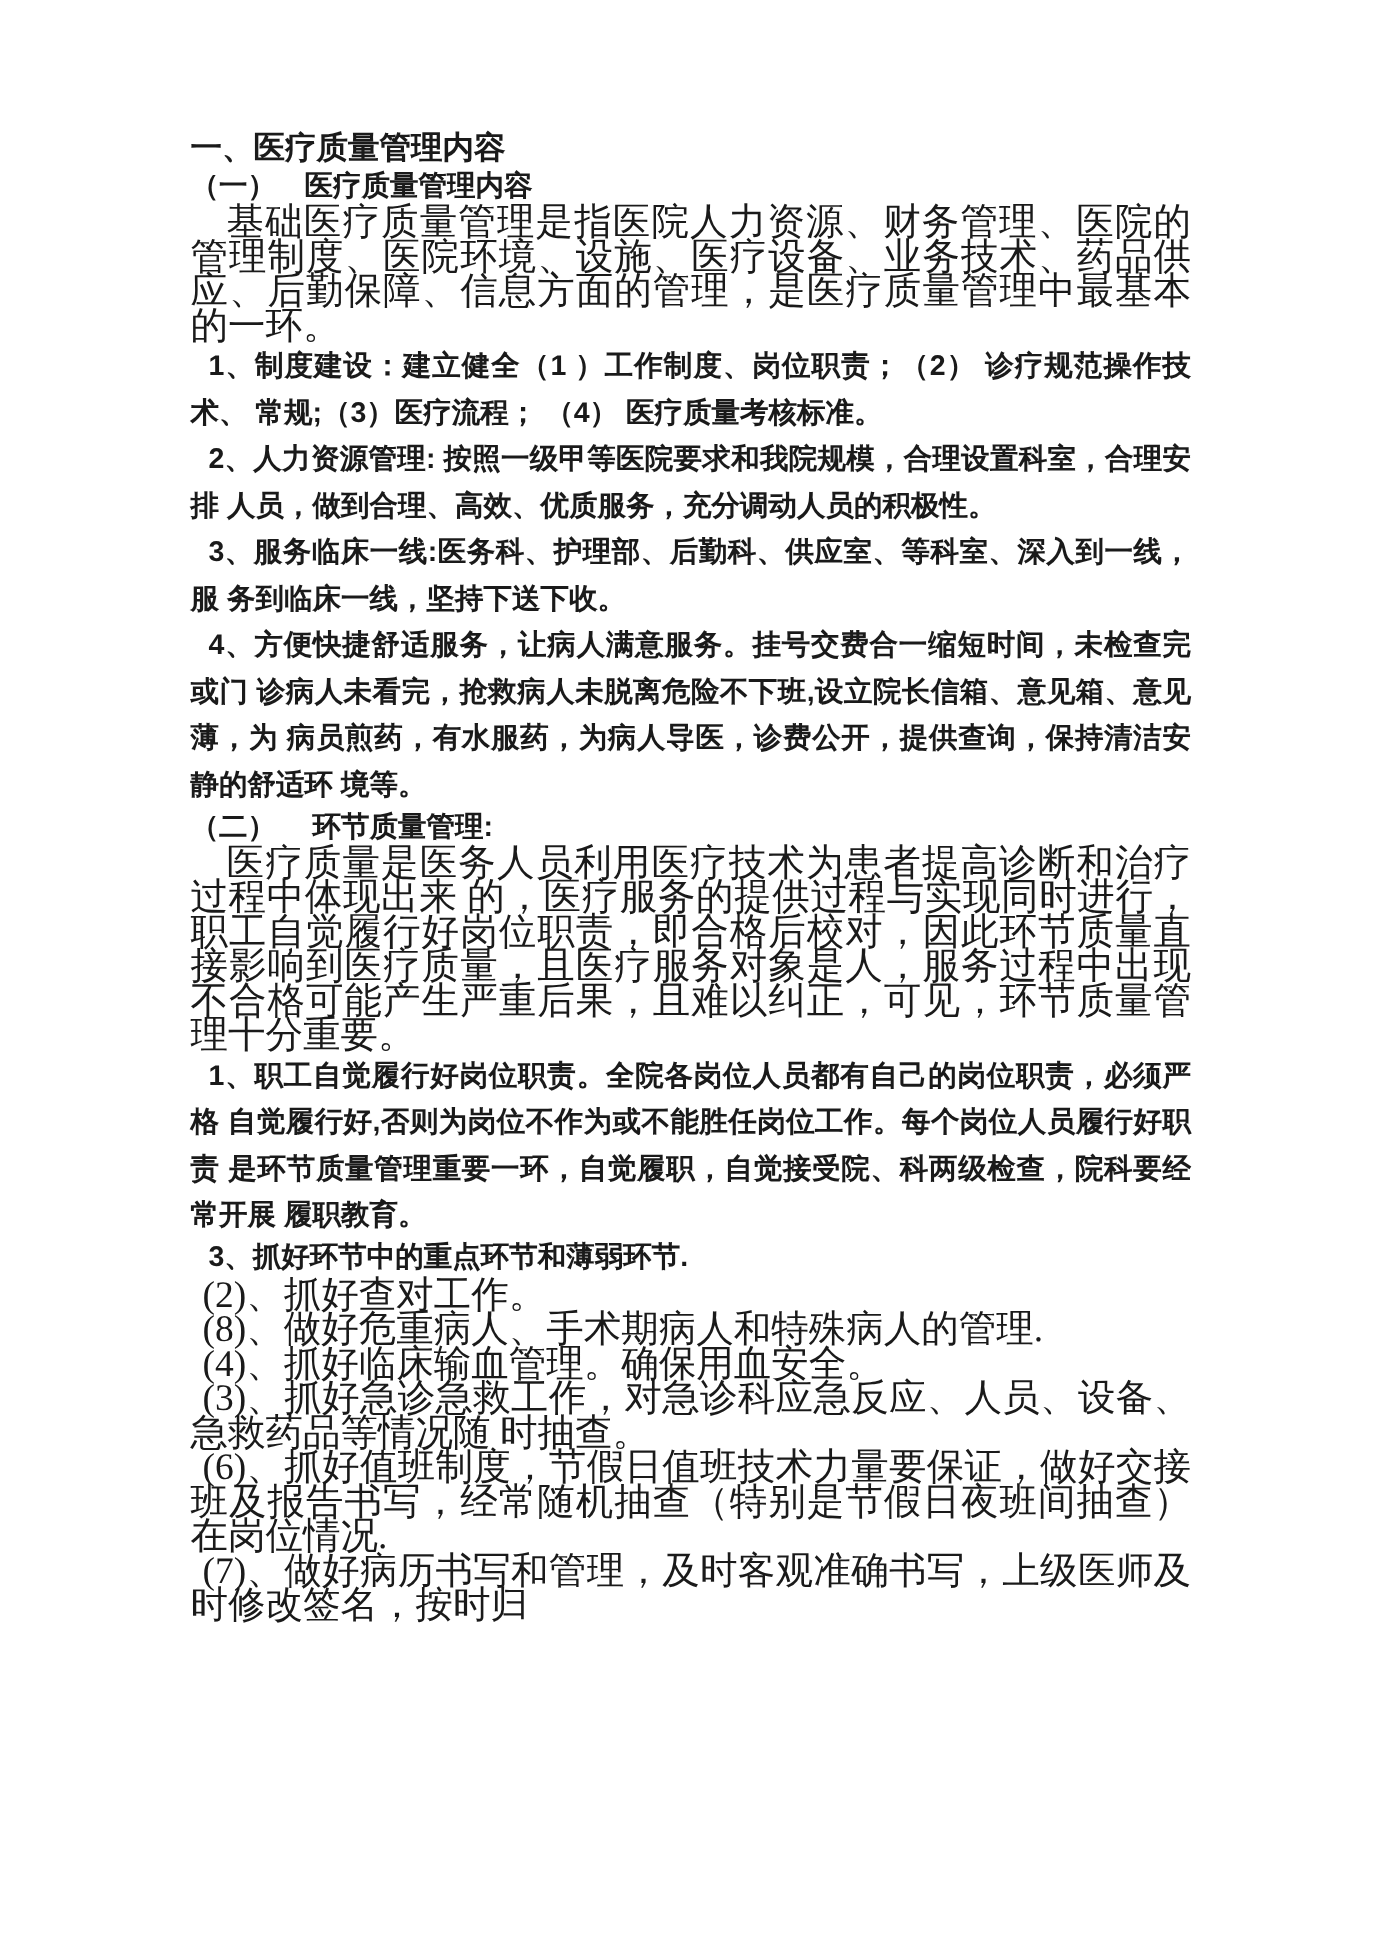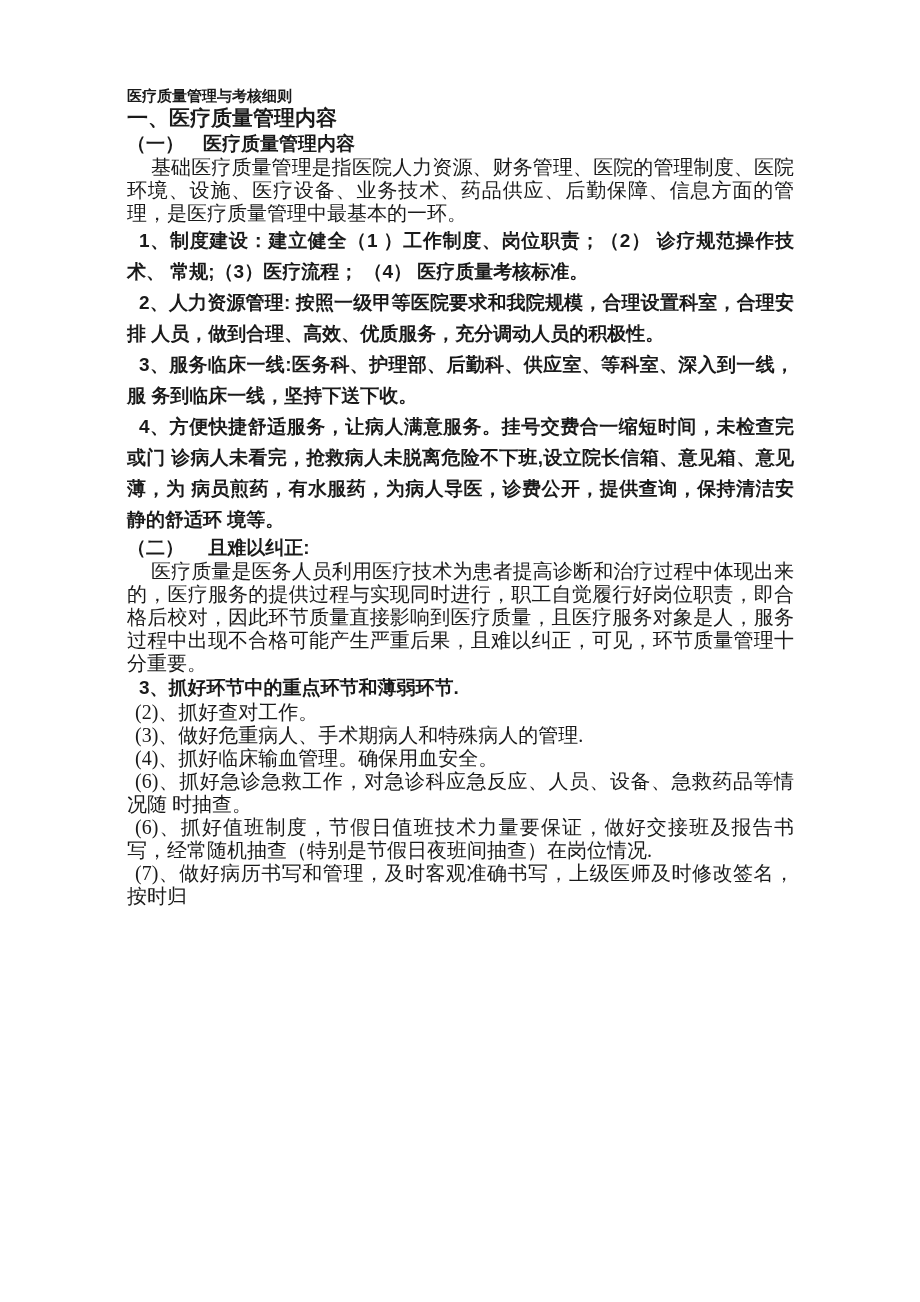"医疗质量管理与考核细则" p.doc-title { html: <p>医疗质量管理与考核细则</p> -> none }
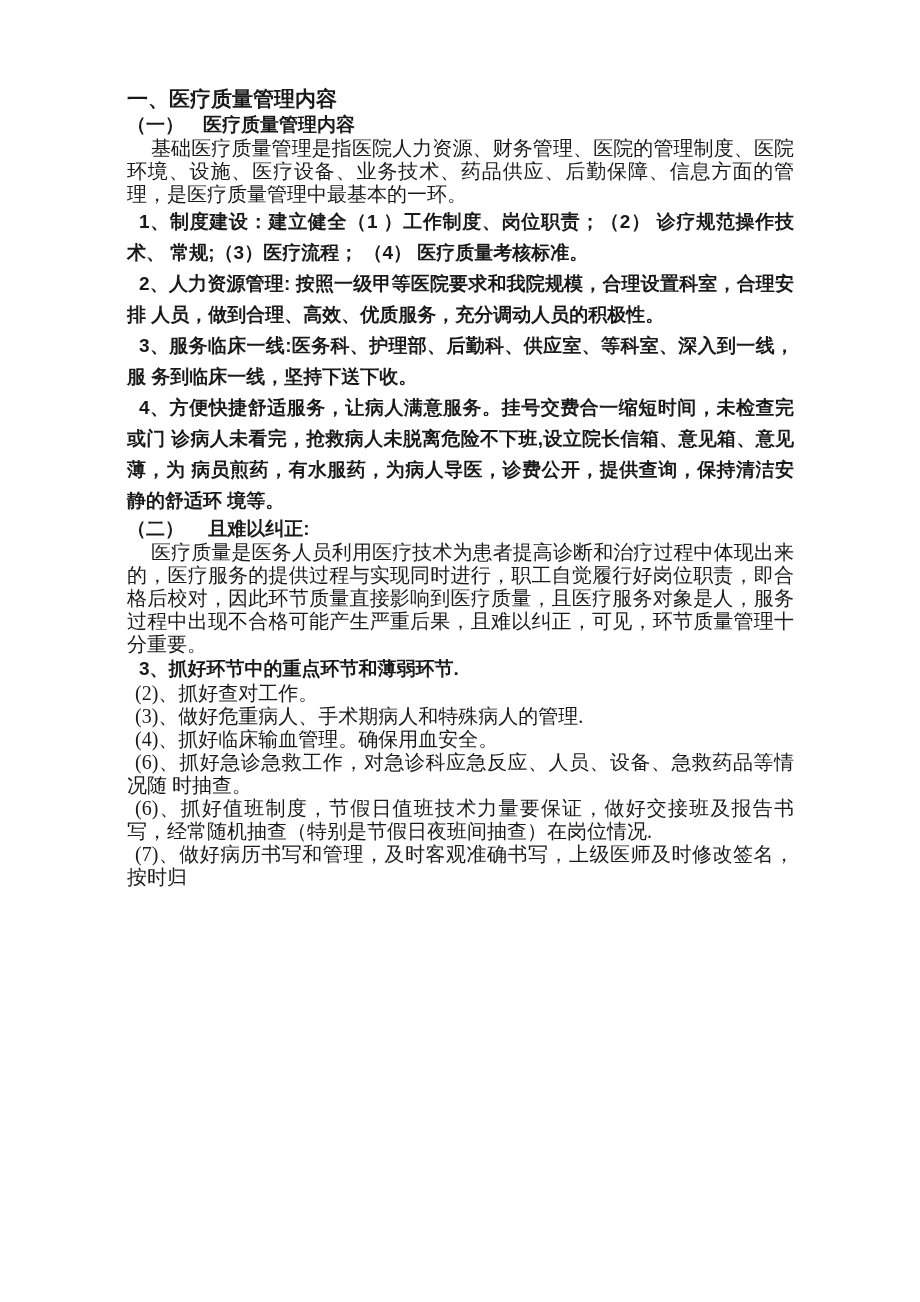"基础医疗质量管理是指医院人力资源、财务管理、医院的管理制度、医院环境、设施、医疗" .p-serif { font-size: 20px -> 25px }
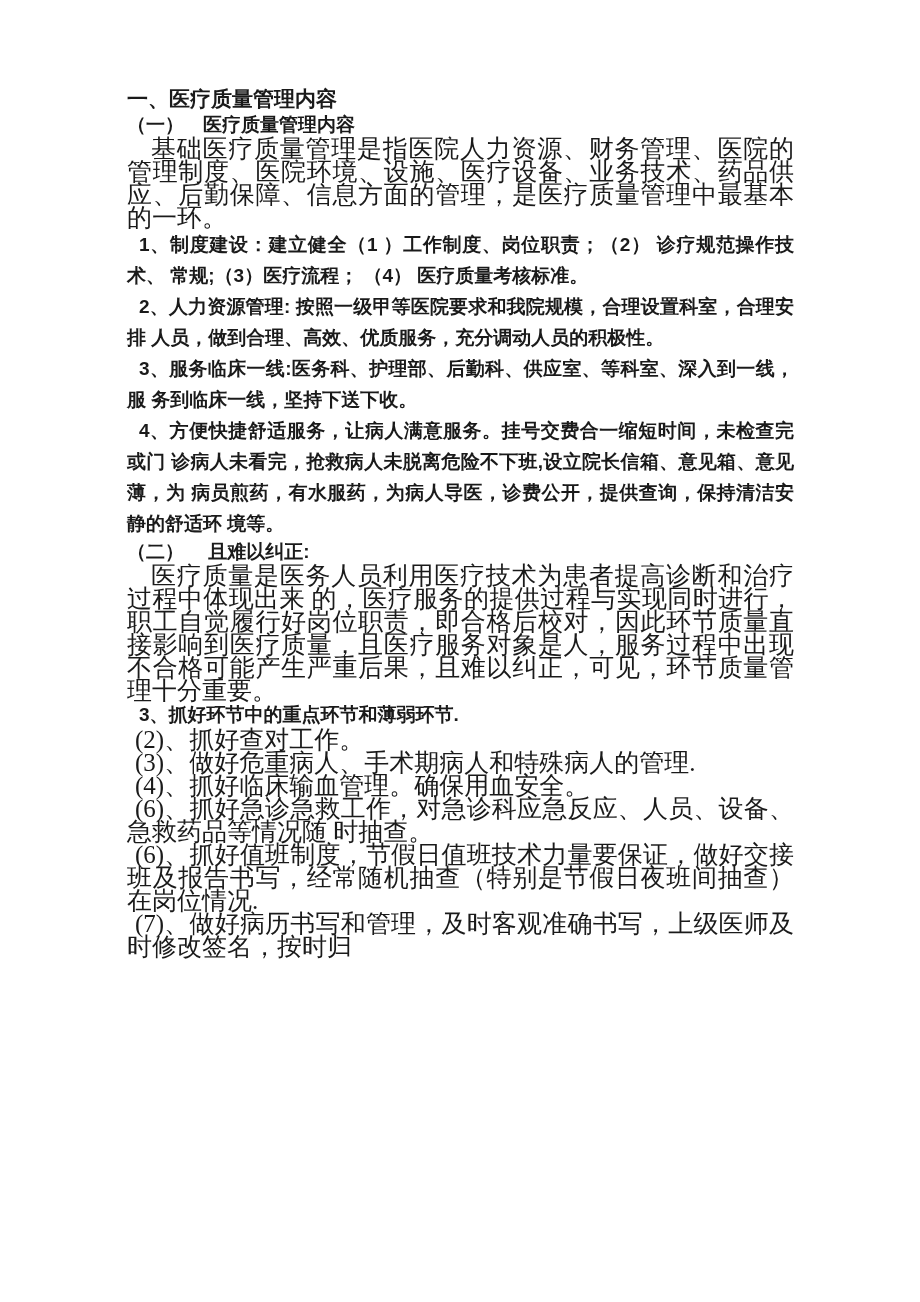"（二） 且难以纠正:" h2.h2 { text: 且难以纠正 -> 环节质量管理 }
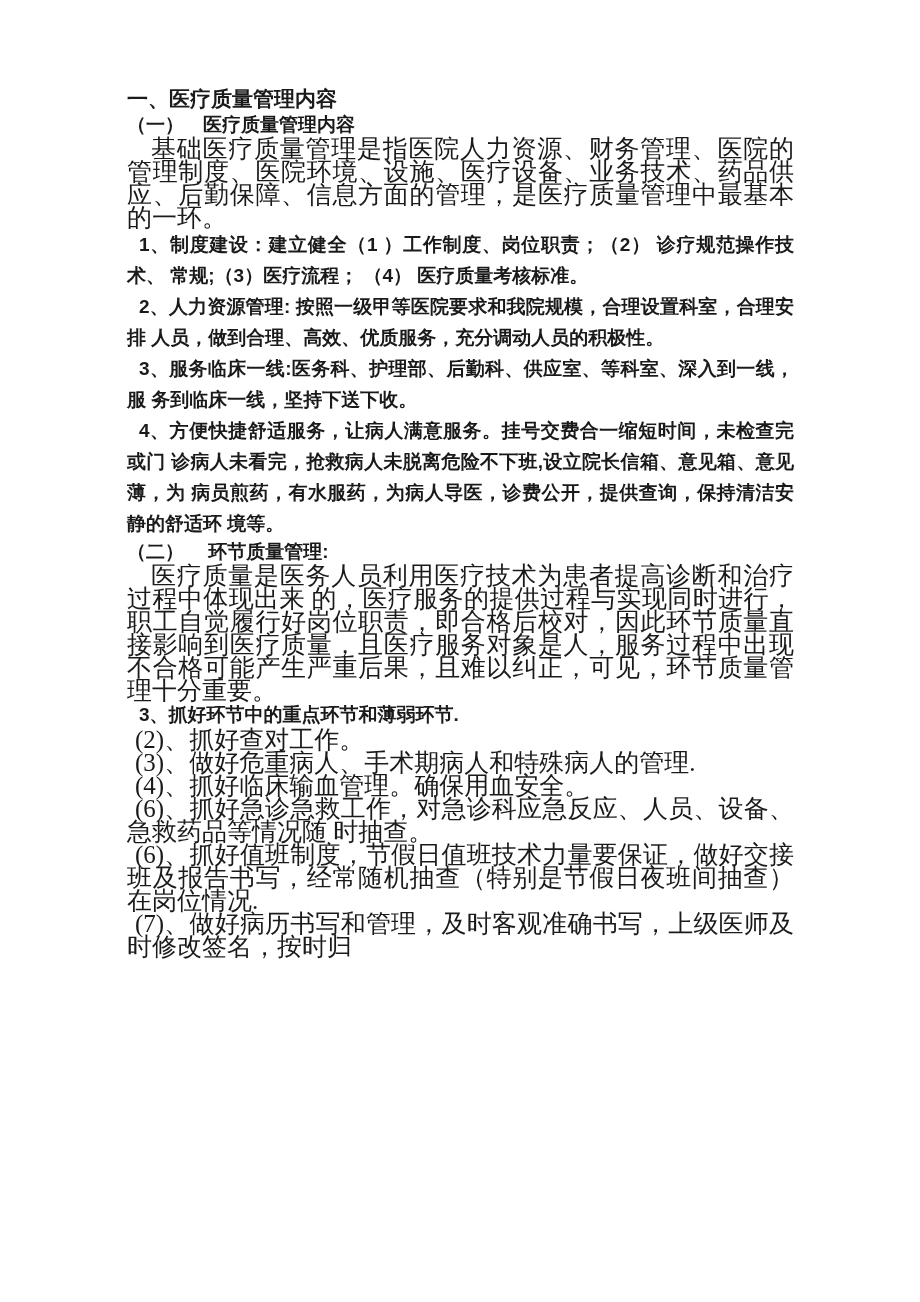"1、职工自觉履行好岗位职责。全院各岗位人员都有自己的岗位职责，必须严格" p.p-bold { html: none -> <p>1、职工自觉履行好岗位职责。全院各岗位人员都有自己的岗位职责，必须严格 自觉履行好,否则为岗位不作为或不能胜任岗位工作。每个岗位人员履行好职责 是环节质量管理重要一环，自觉履职，自觉接受院、科两级检查，院科要经常开展 履职教育。</p> }
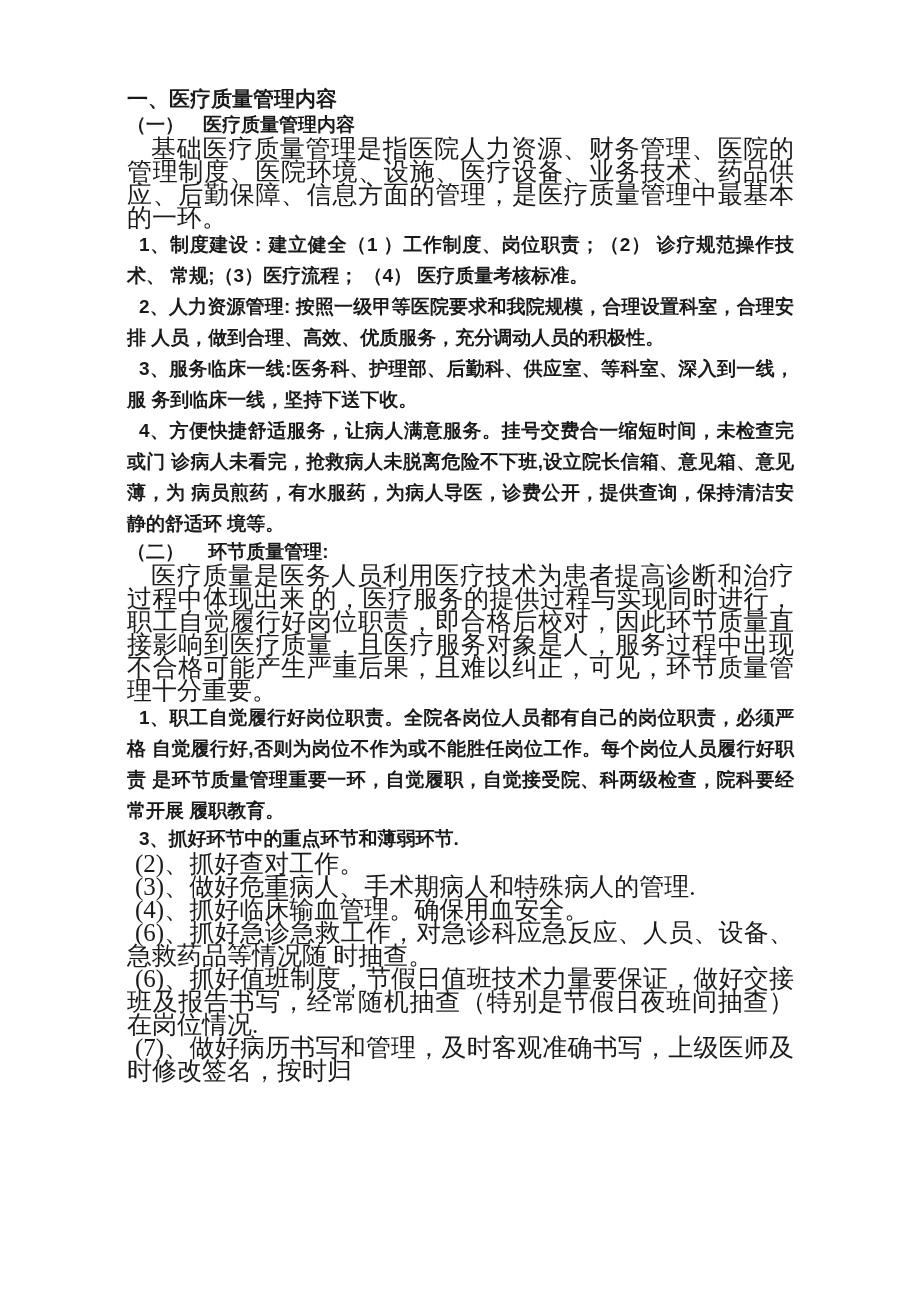"(3)、做好危重病人、手术期病人和特殊病人的管理." p.p-serif { text: 3 -> 8 }
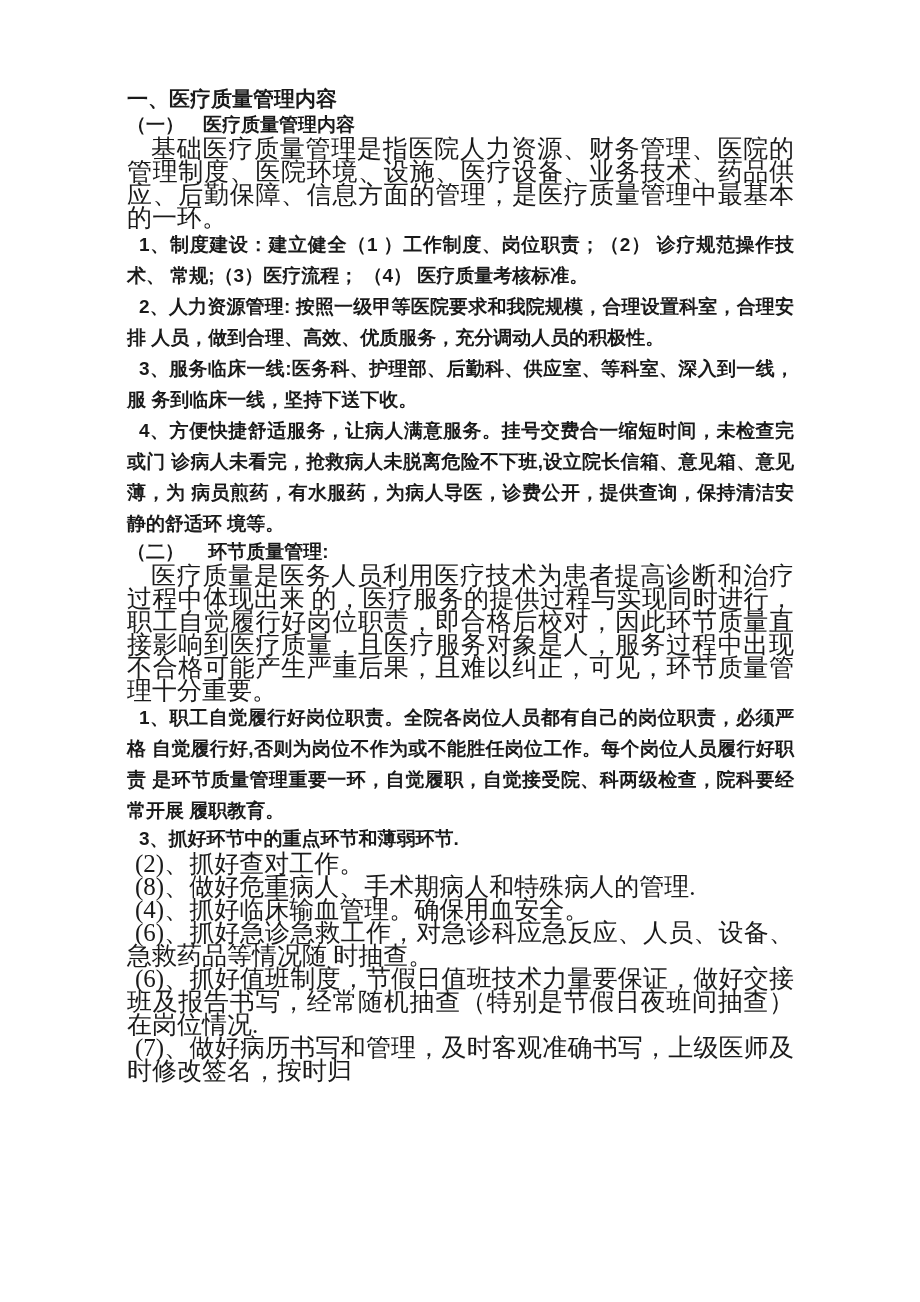"(6)、抓好急诊急救工作，对急诊科应急反应、人员、设备、急救药品等情况随" p.p-serif { text: 6 -> 3 }
